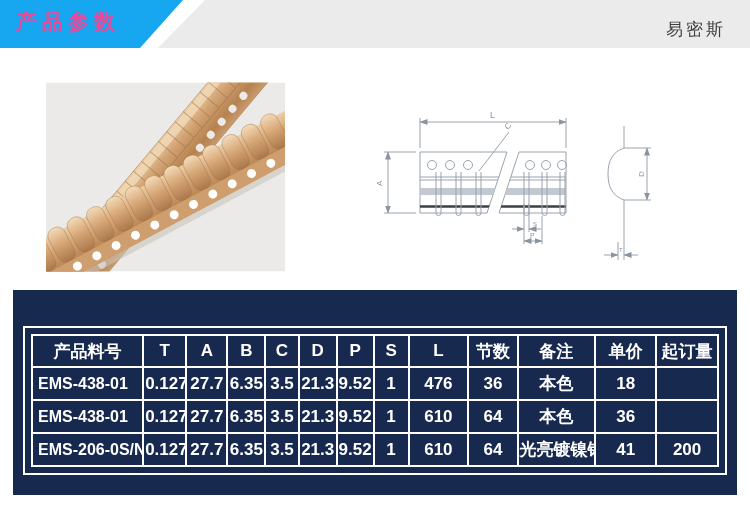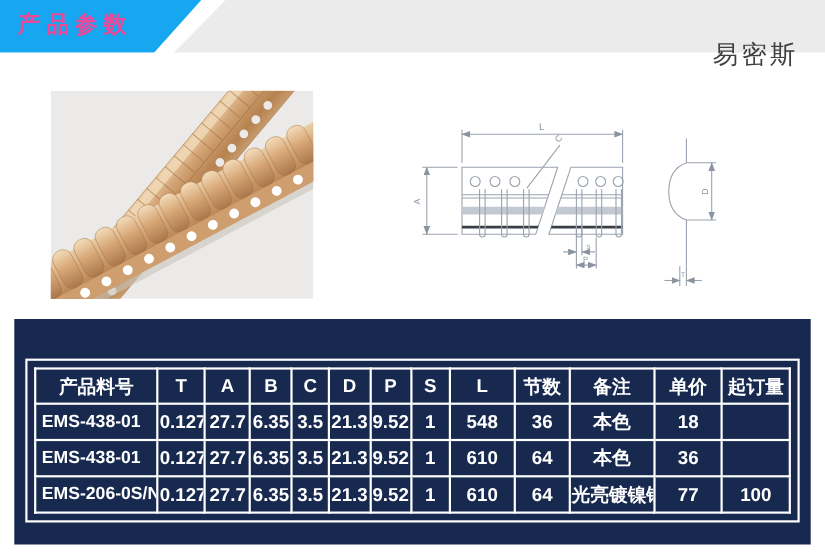"易密斯" .brand { font-size: 23px -> 17px; top: 34px -> 18px }
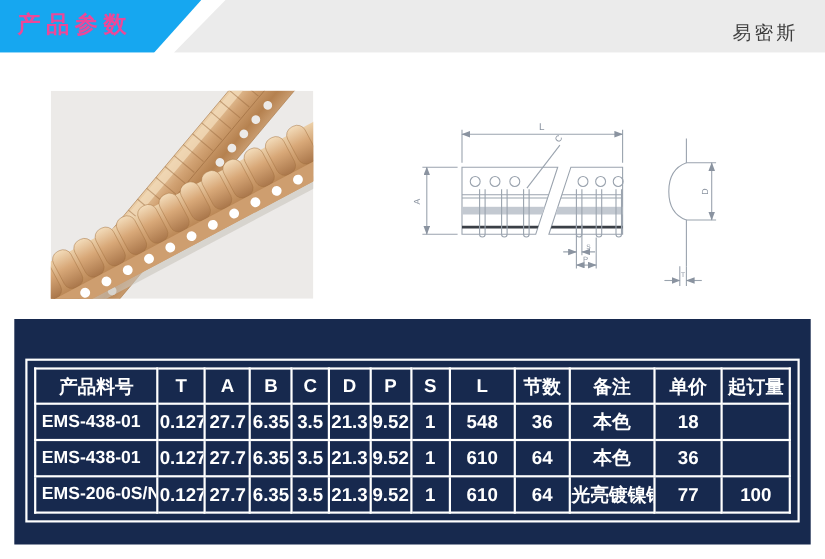"548" td { text: 548 -> 476 }
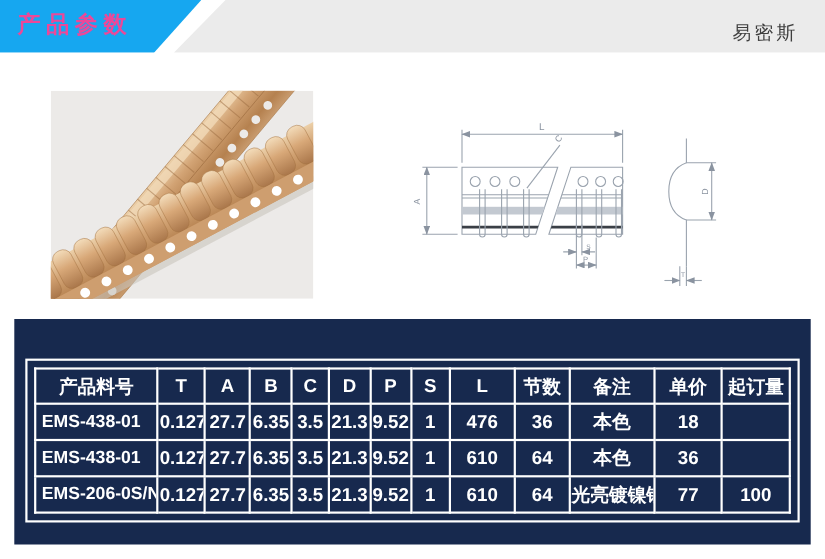"77" td { text: 77 -> 41 }
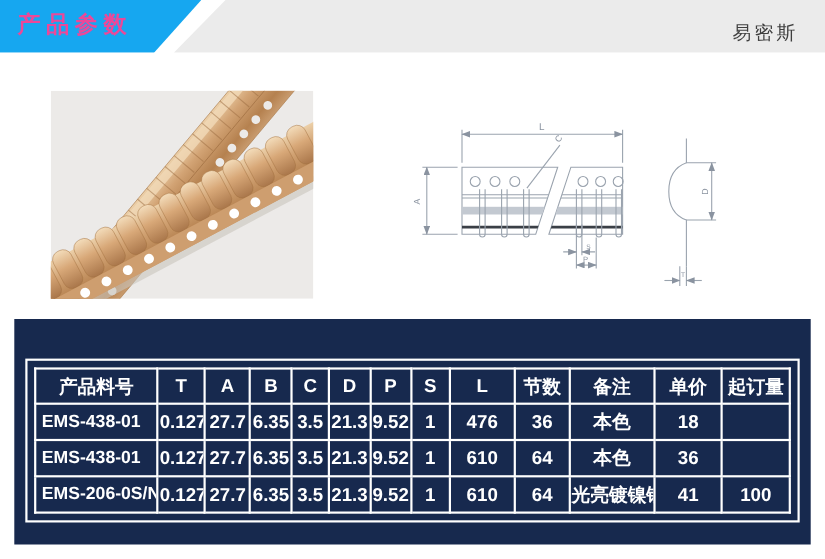"100" td { text: 100 -> 200 }
